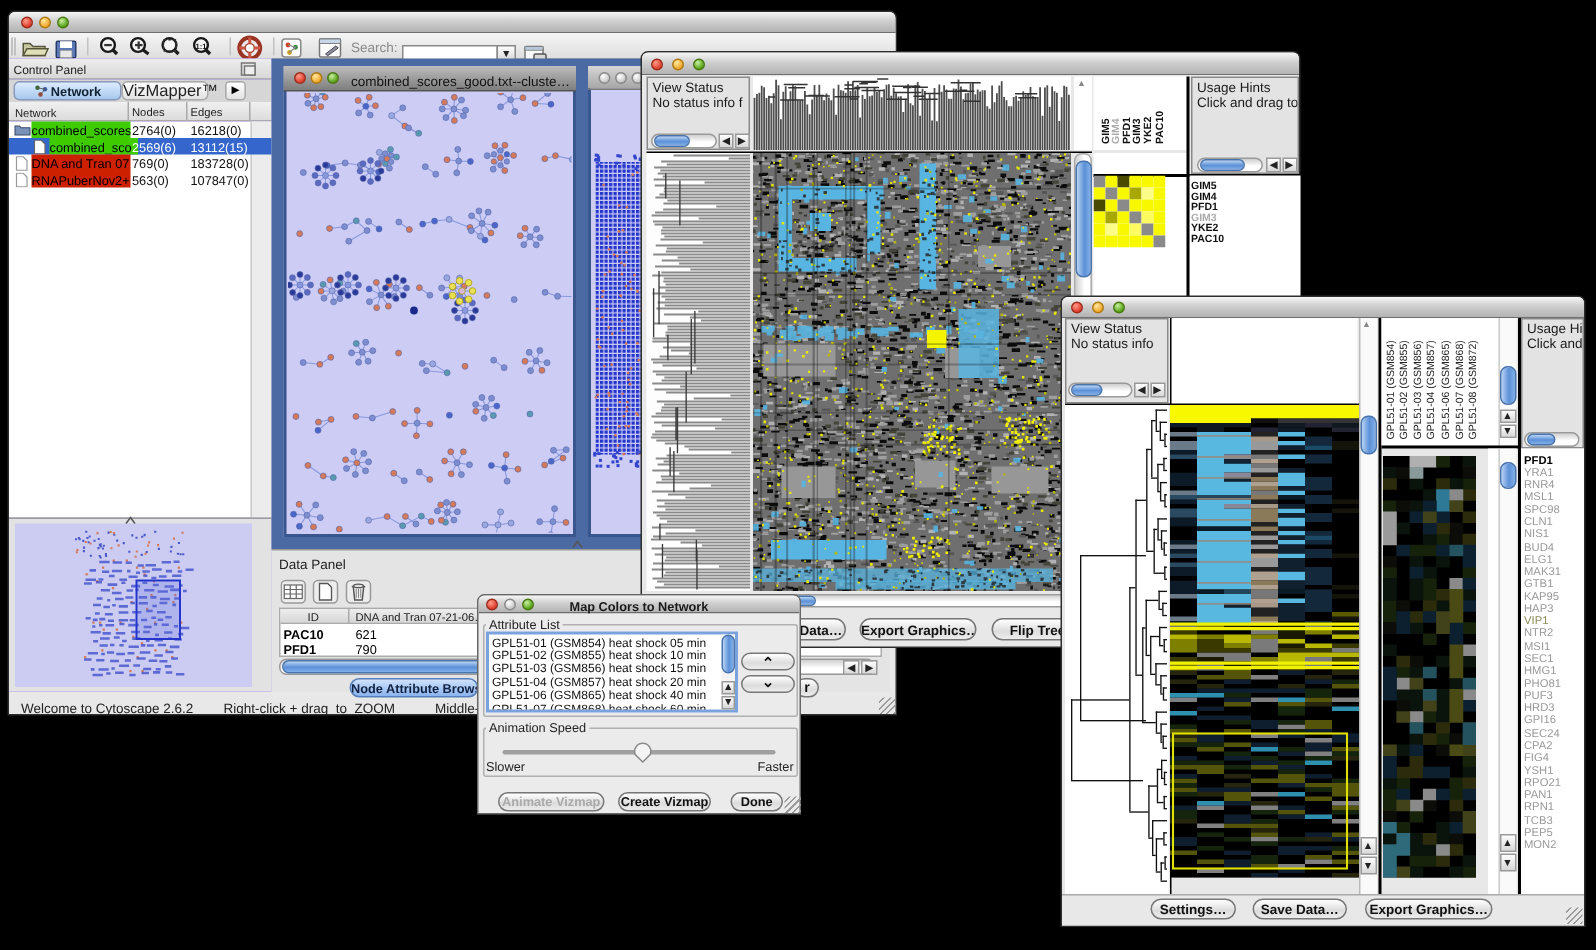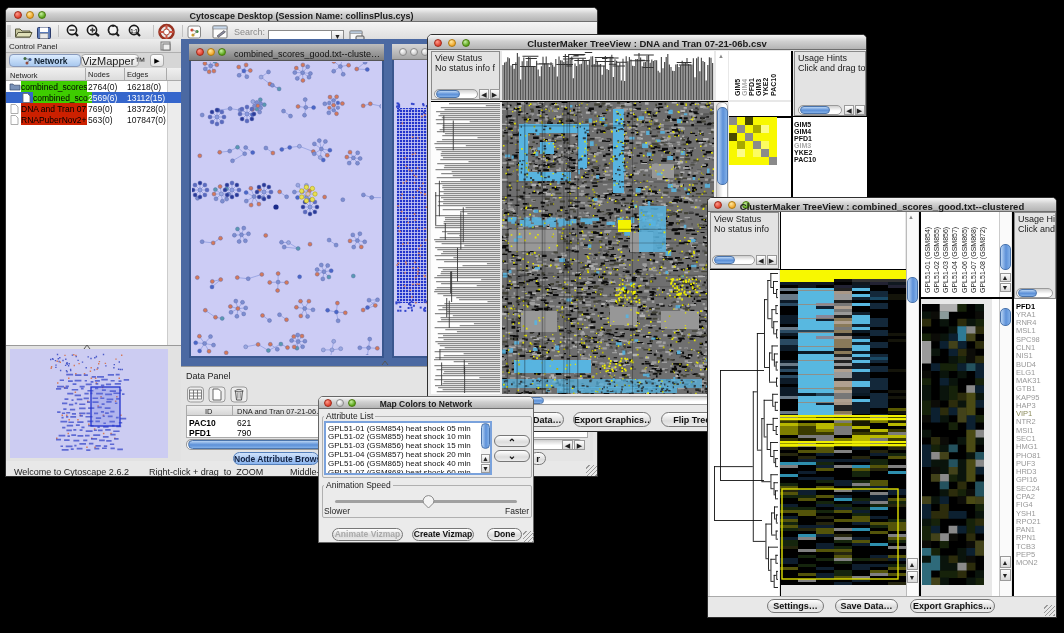"Cytoscape Desktop (Session Name:" div.ttext { html: <div>Cytoscape Desktop (Session Name: collinsPlus.cys)</div> -> none }
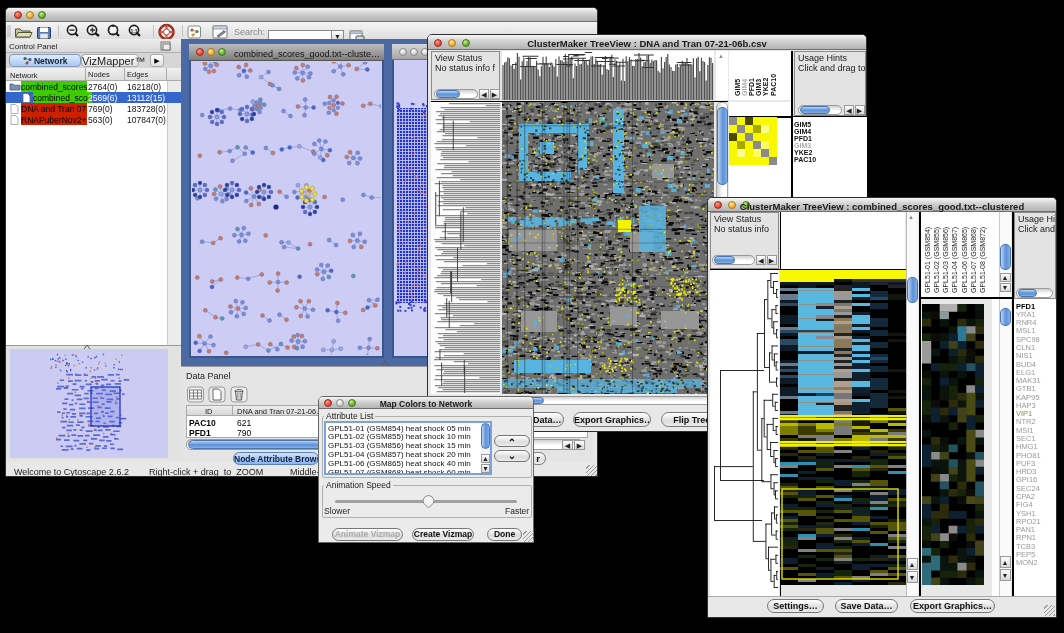"ClusterMaker TreeView : DNA and" div.ttext { html: <div>ClusterMaker TreeView : DNA and Tran 07-21-06b.csv</div> -> none }
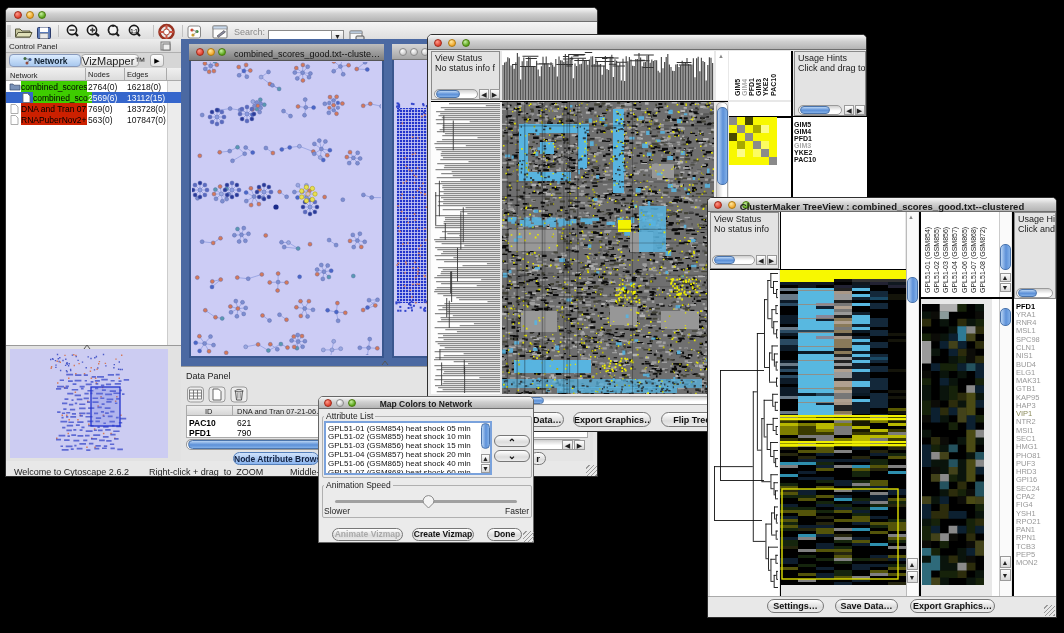"ClusterMaker TreeView :" div.ttext { html: <div>ClusterMaker TreeView : combined_scores_good.txt--clustered</div> -> none }
